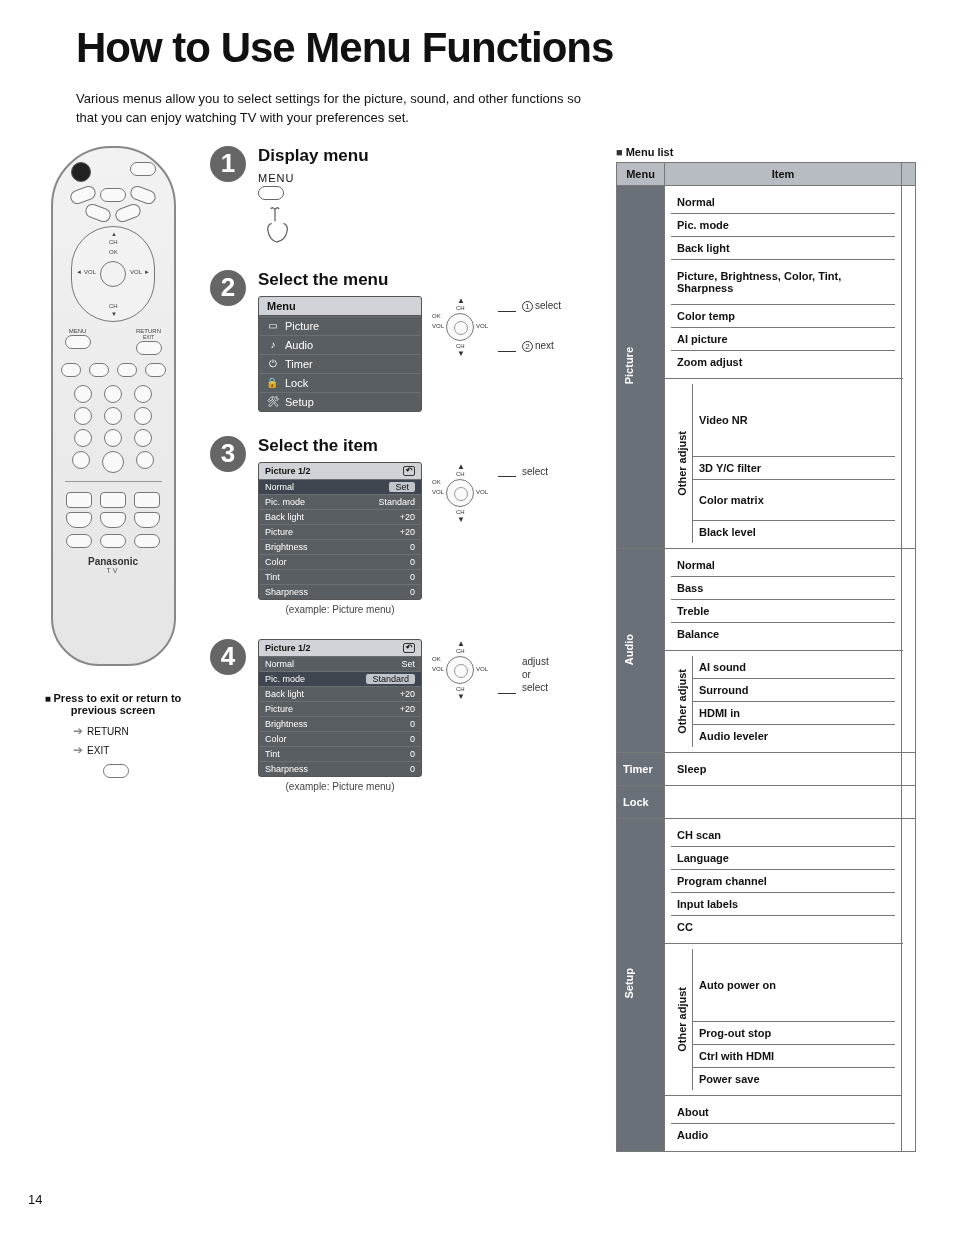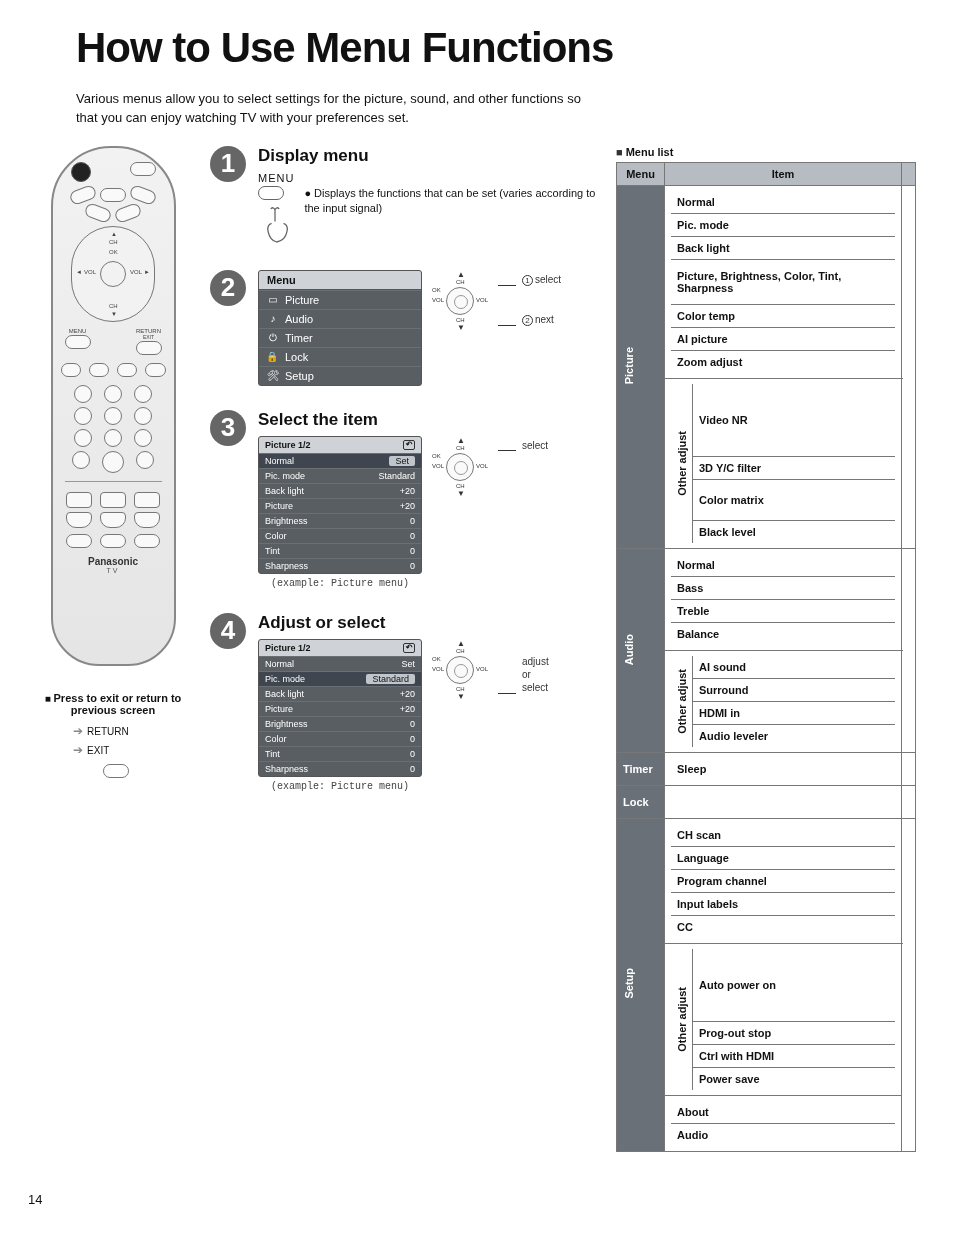"● Displays the functions that" div.stepdesc { html: <div>● <span>Displays the functions that can be set (varies according to the input signal)</span></div> -> none }
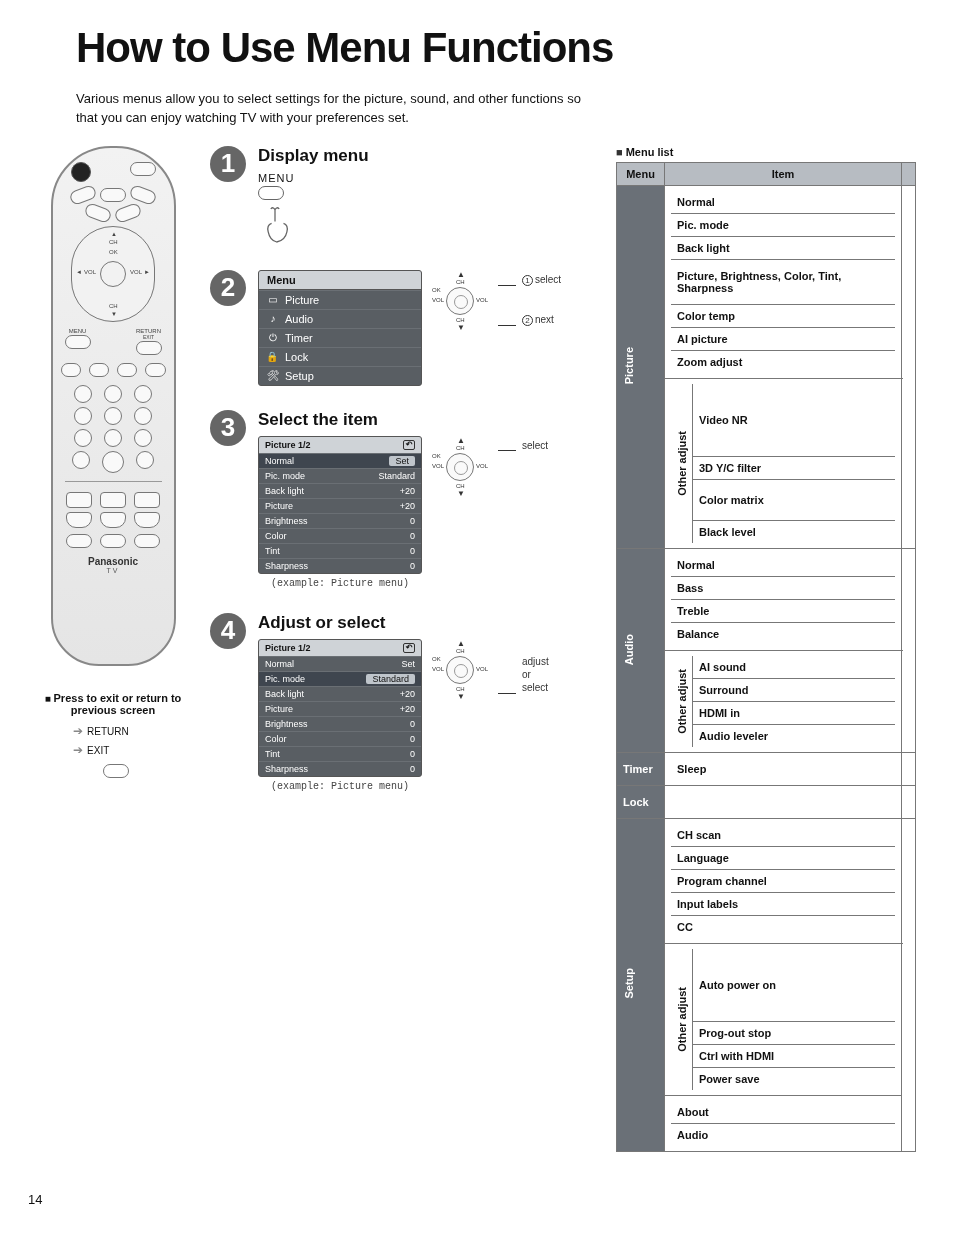"Select the menu" div.stephead { html: none -> <div>Select the menu</div> }
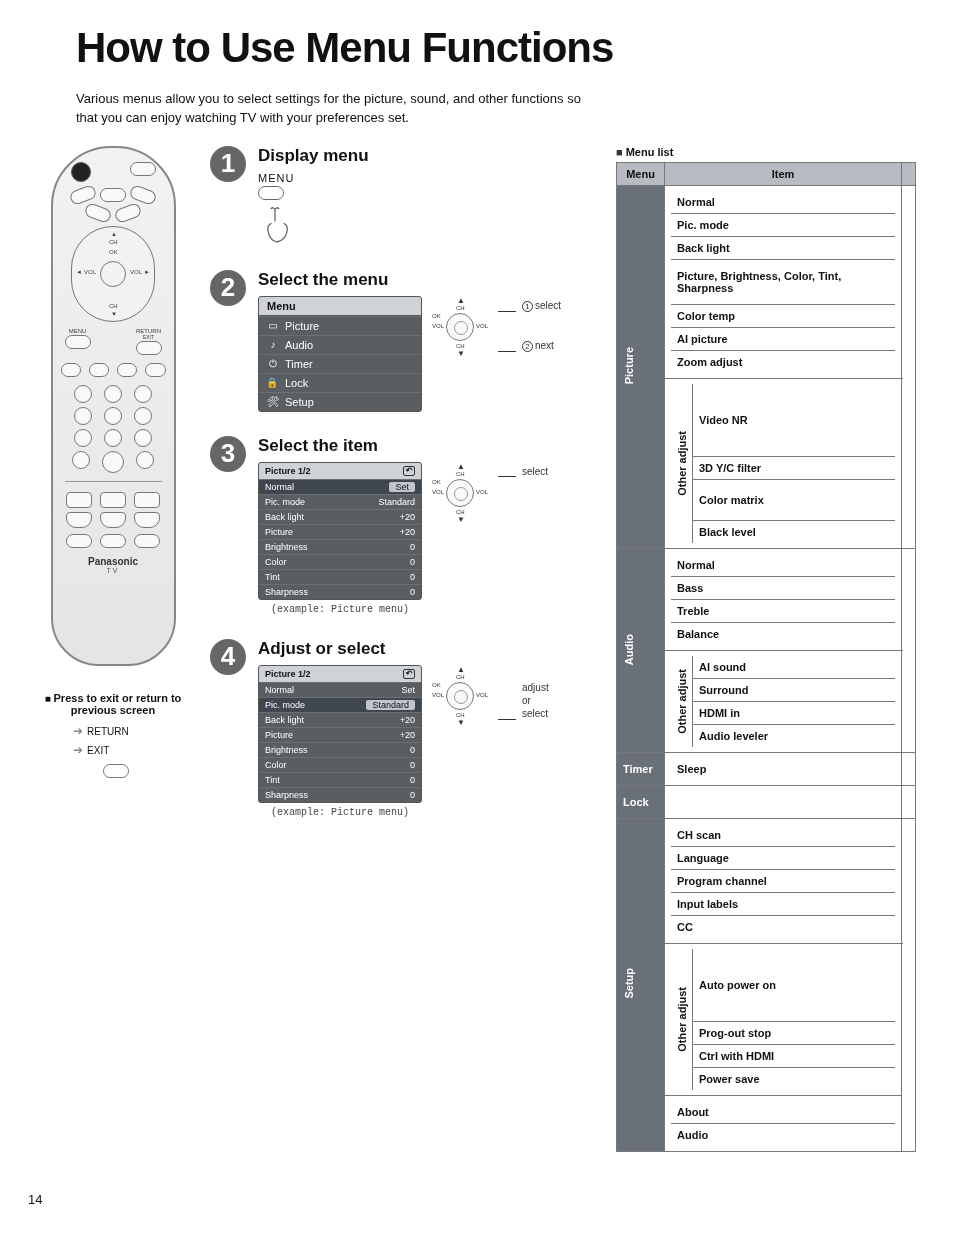"(example: Picture menu)" .example-cap { font-family: Liberation Mono, monospace -> none }
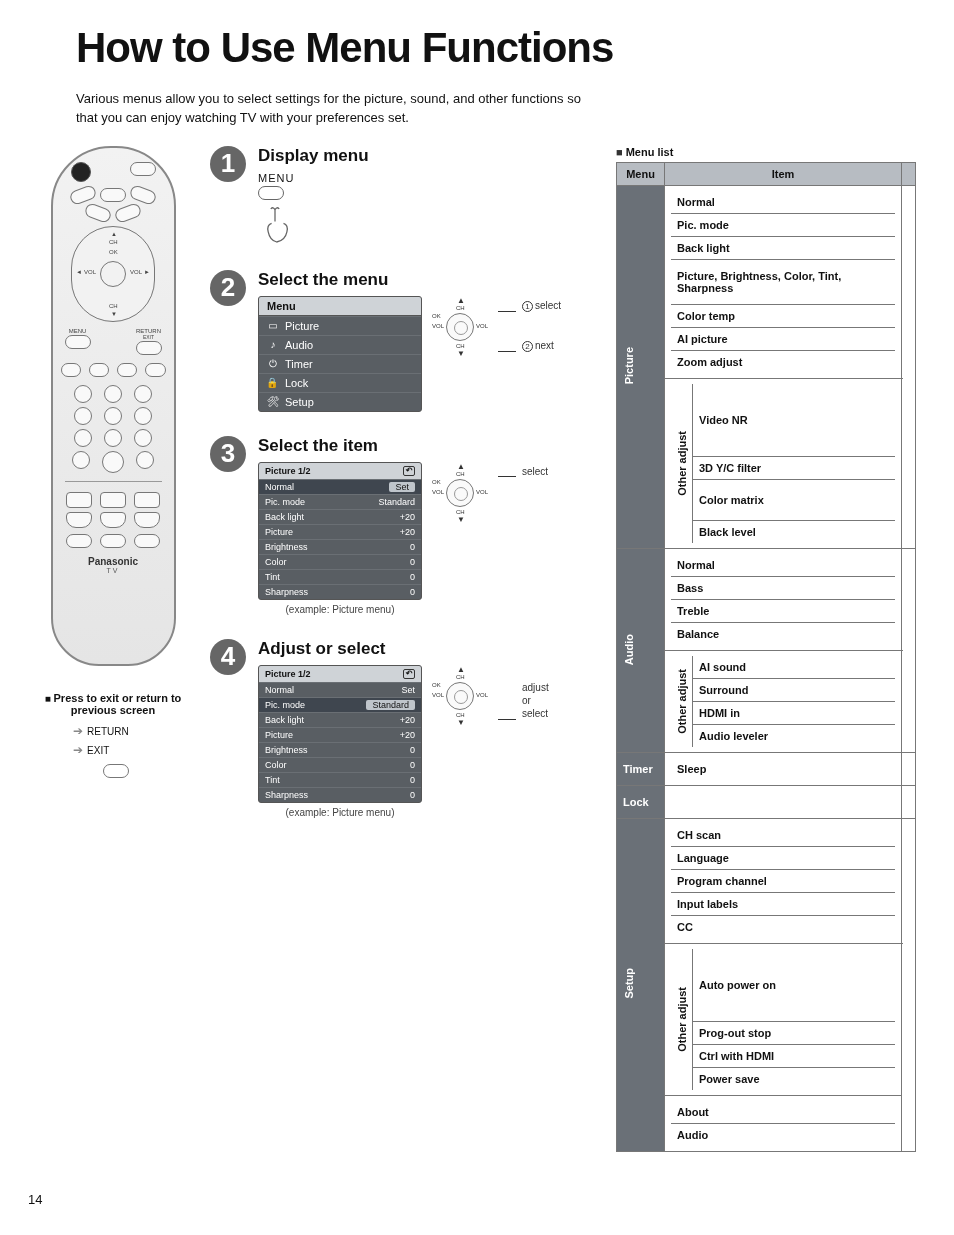"Adjust or select" div.stephead { html: <div>Adjust or select</div> -> none }
